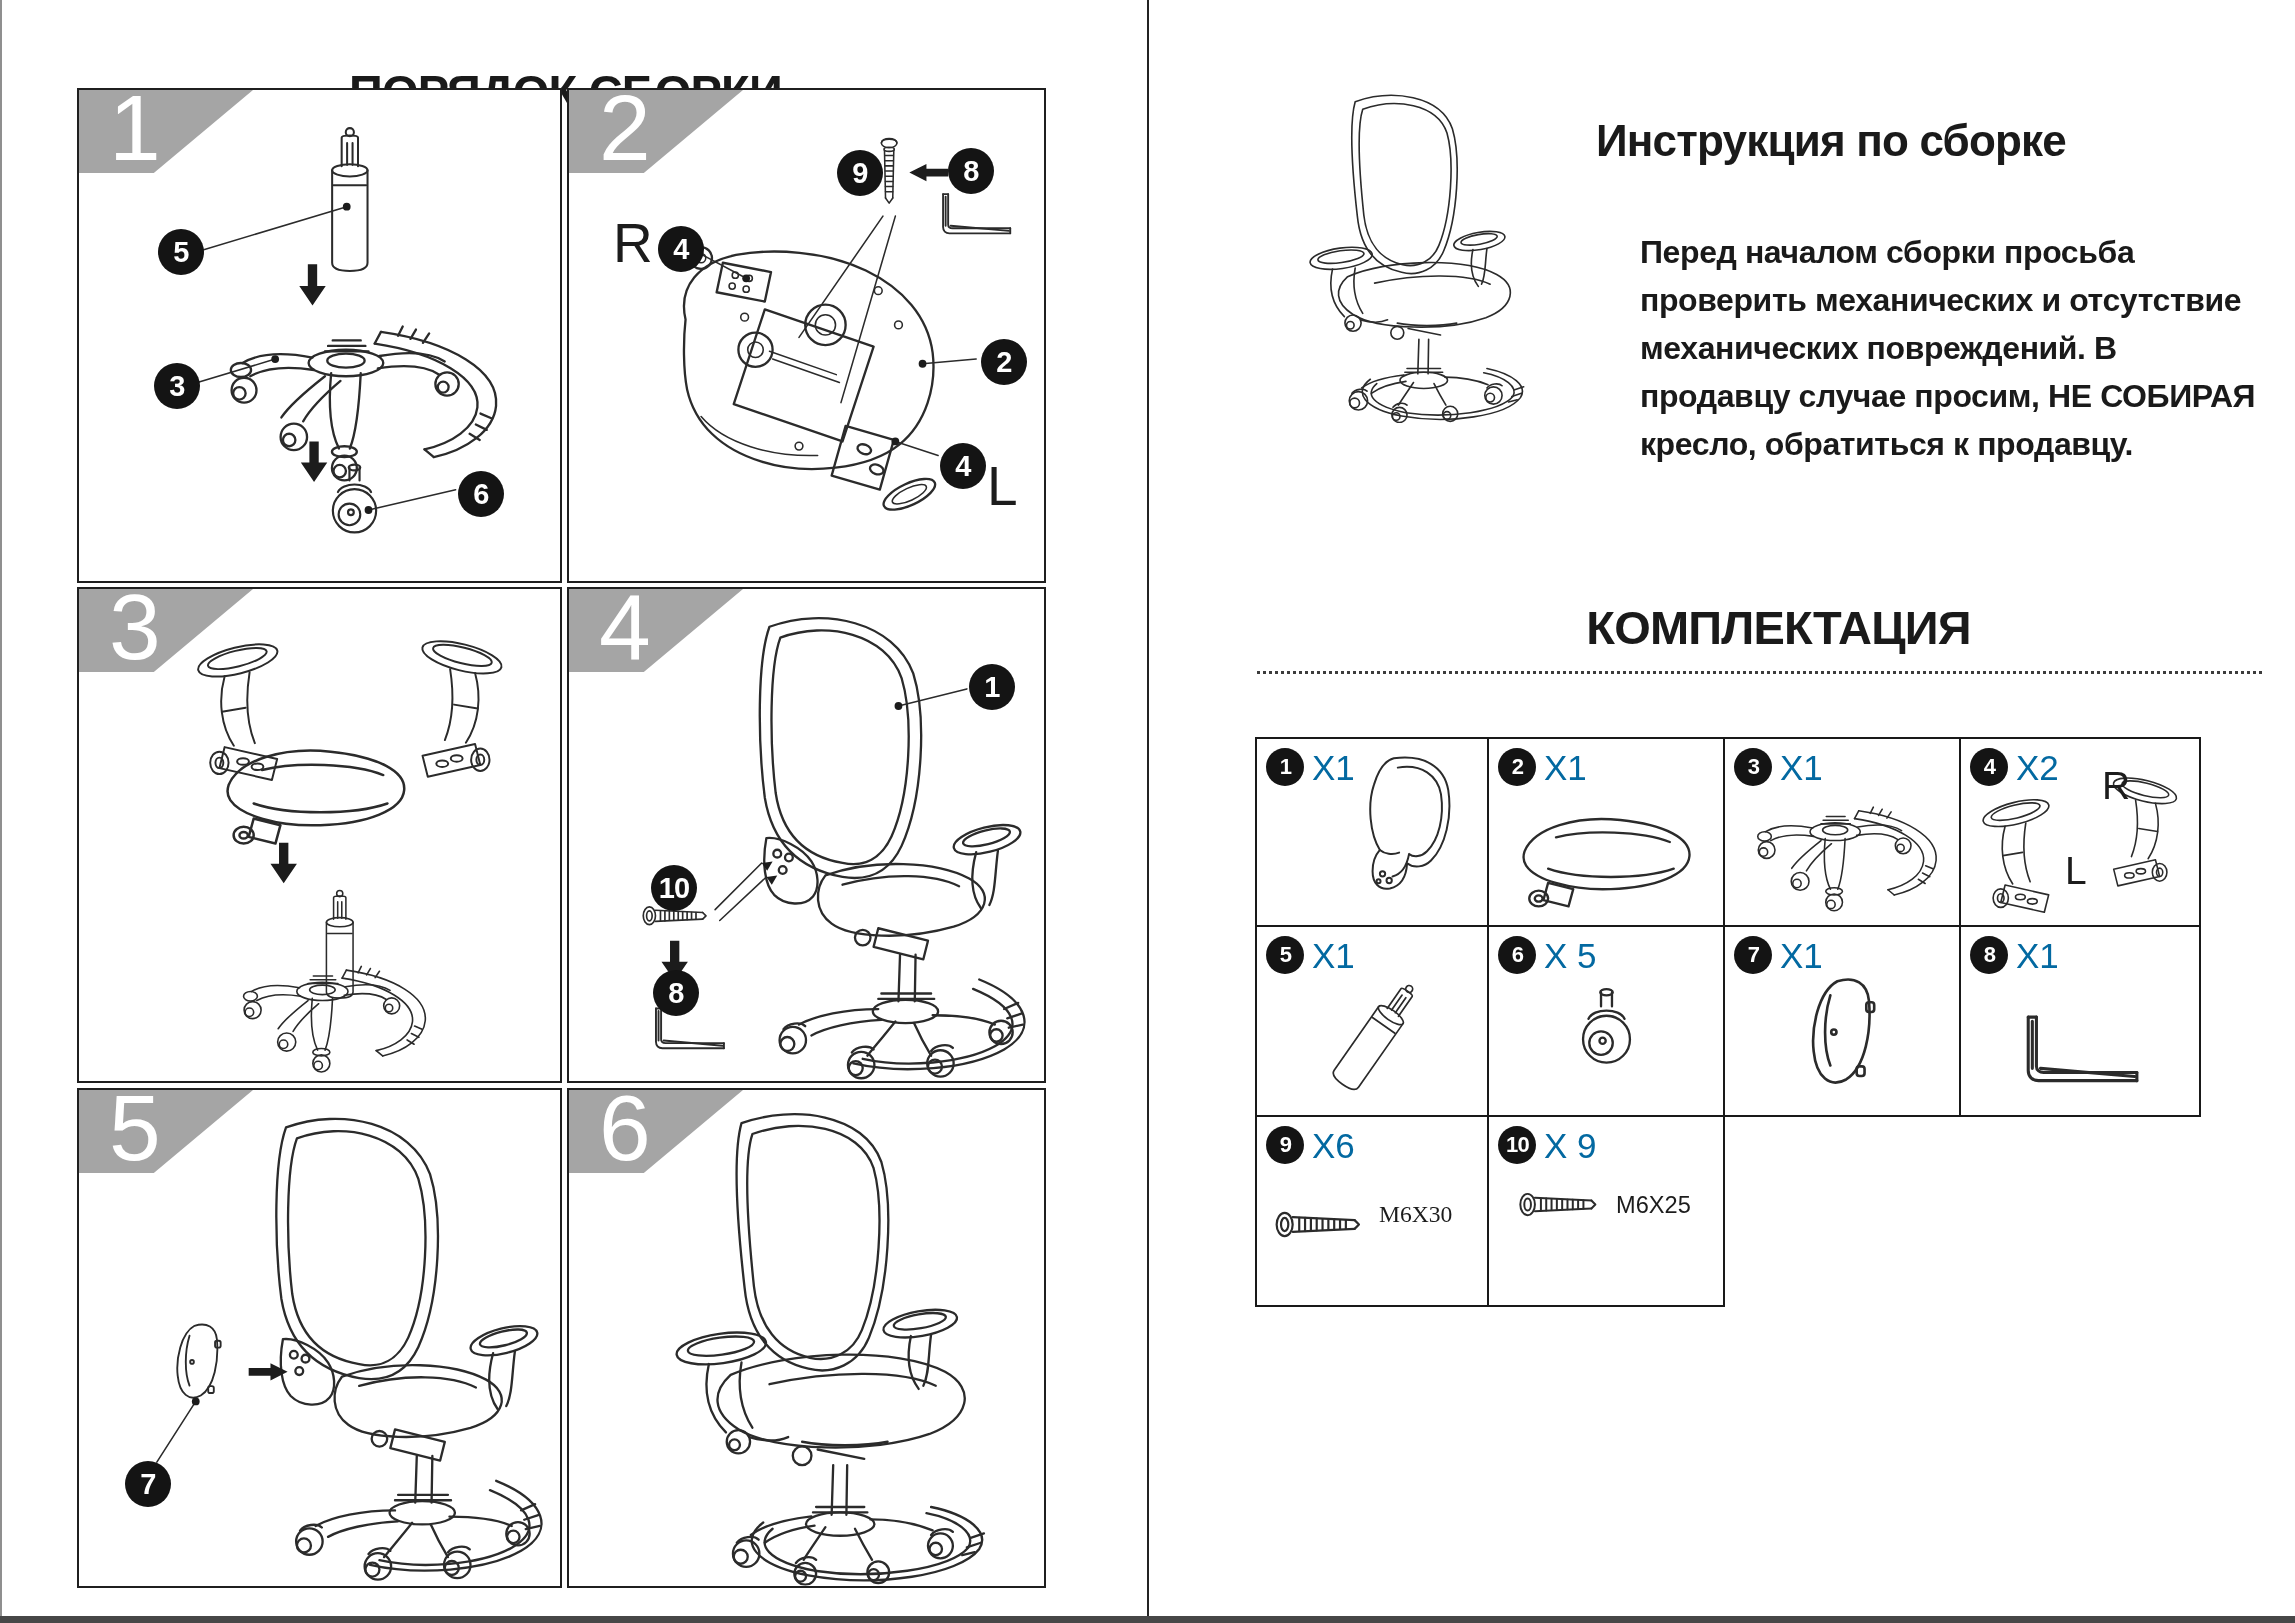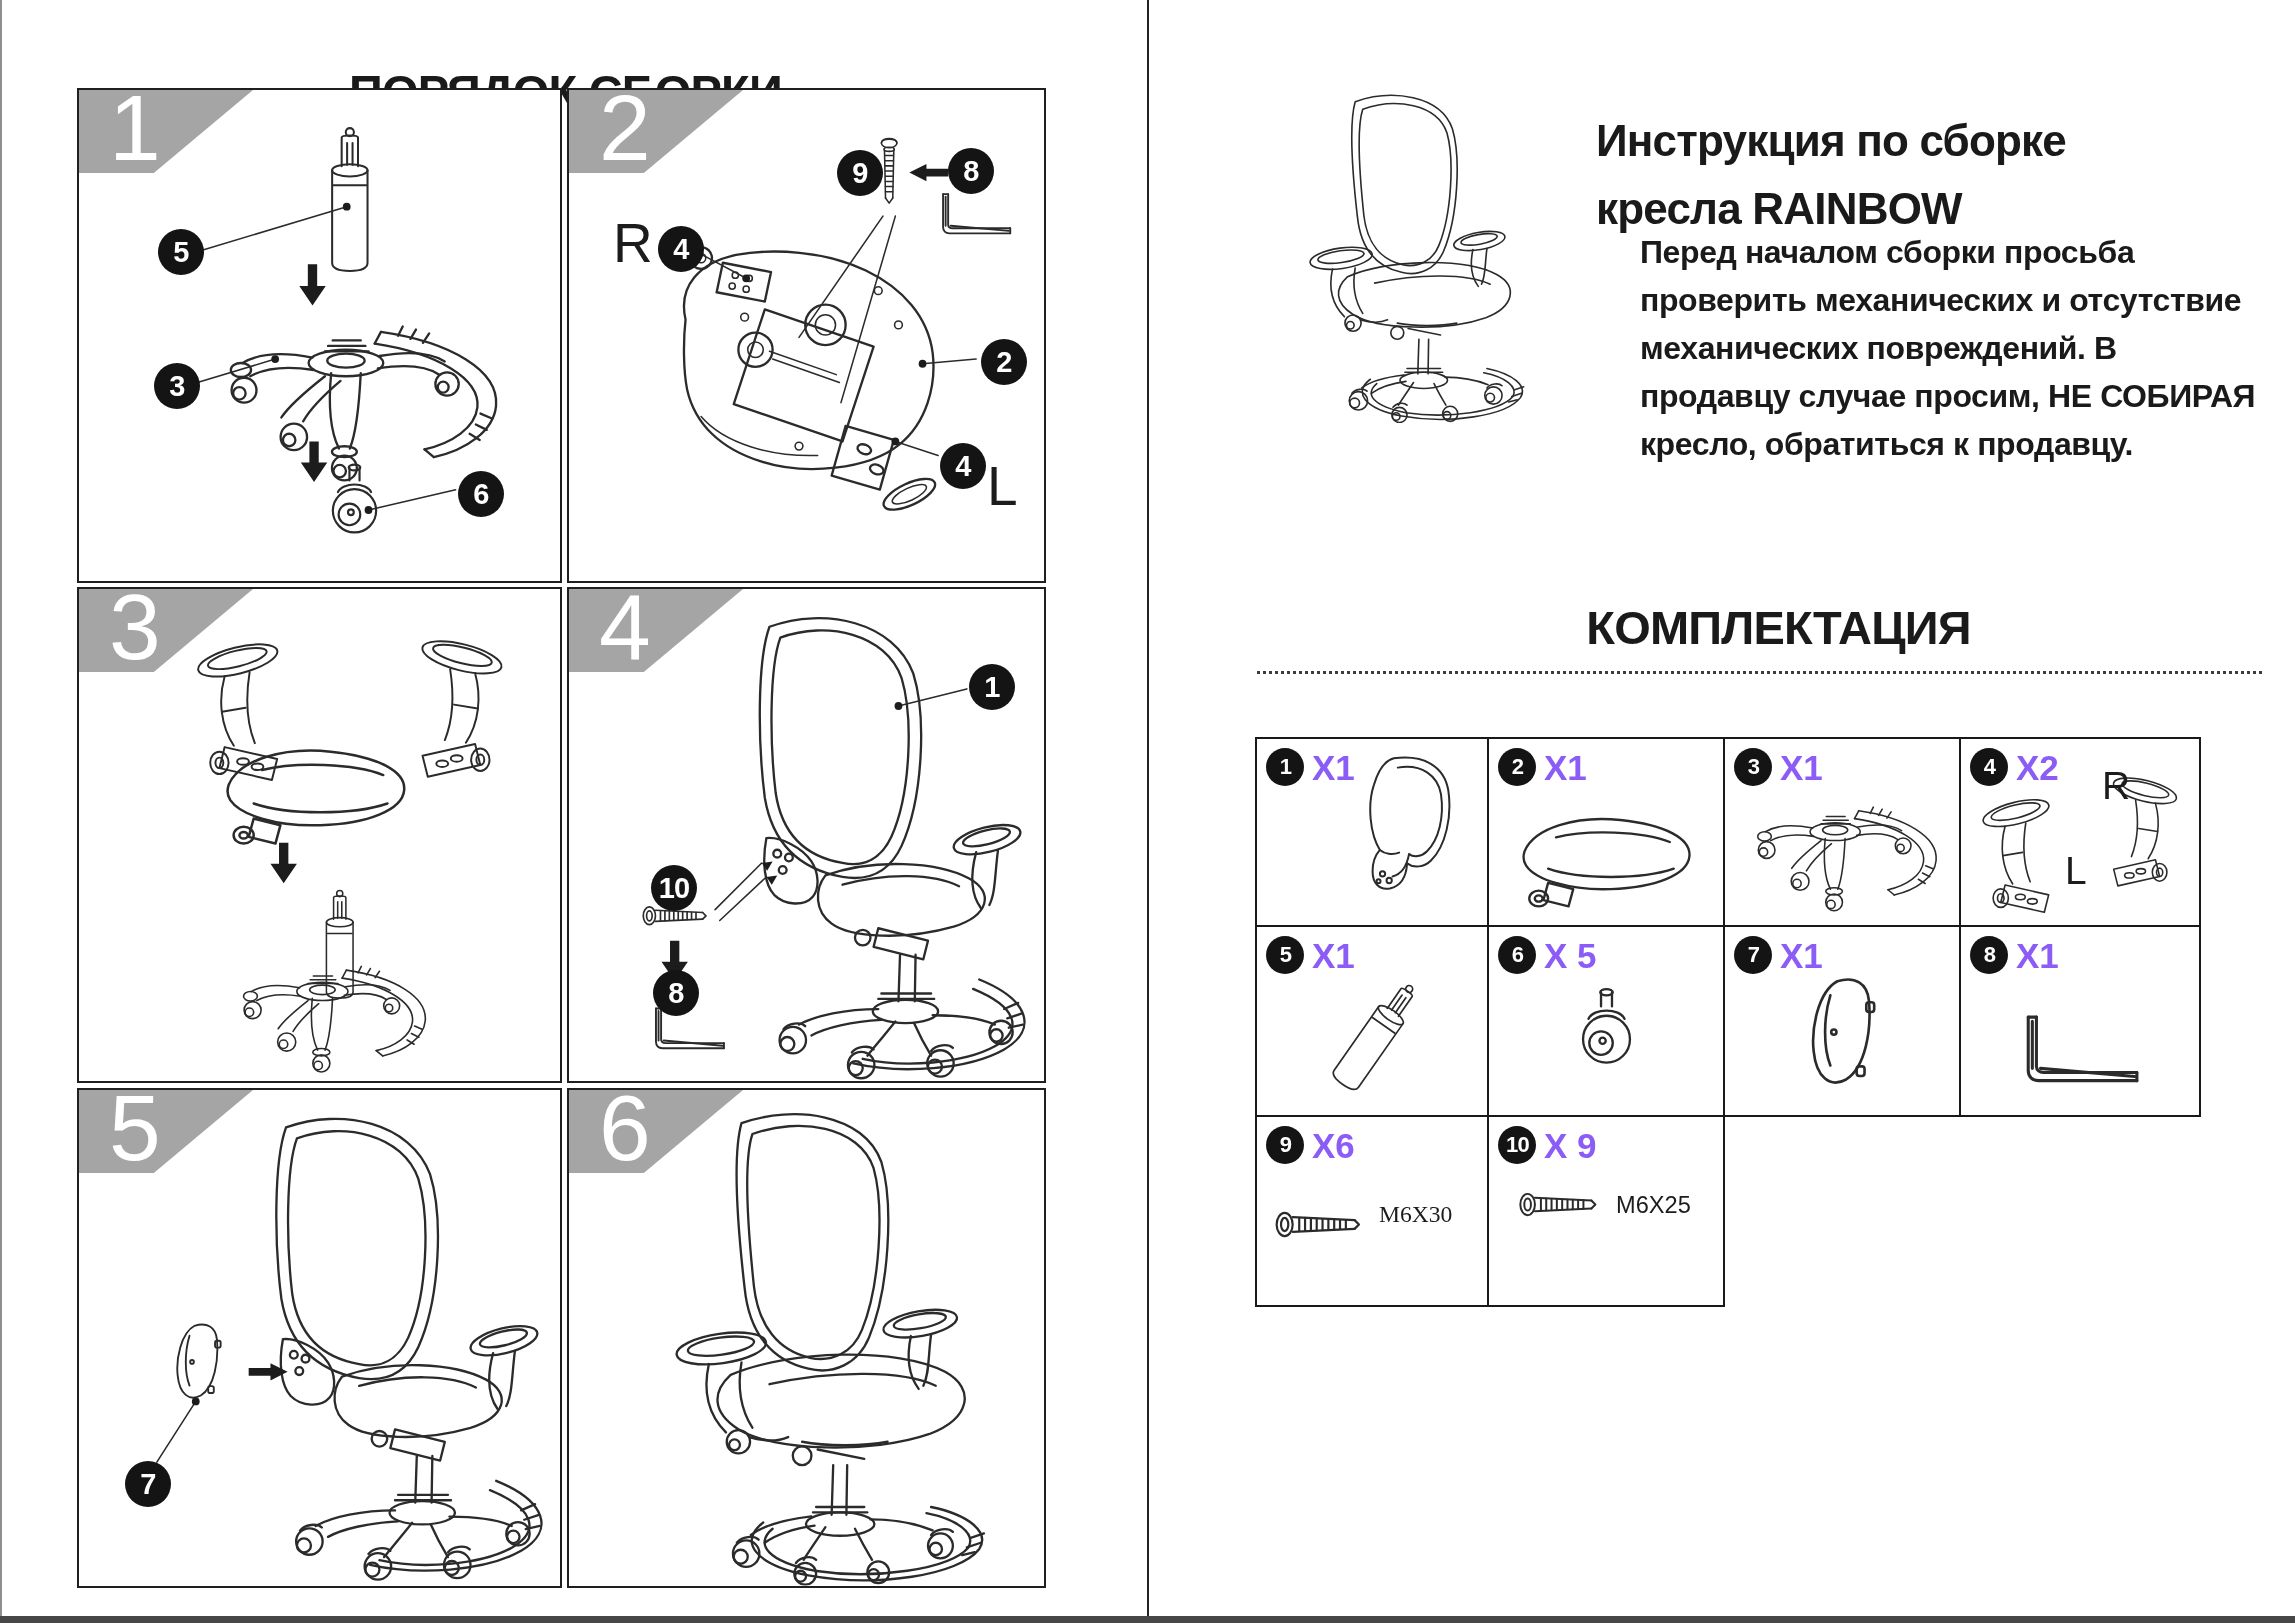"кресла RAINBOW" div { html: <div>кресла RAINBOW</div> -> none }
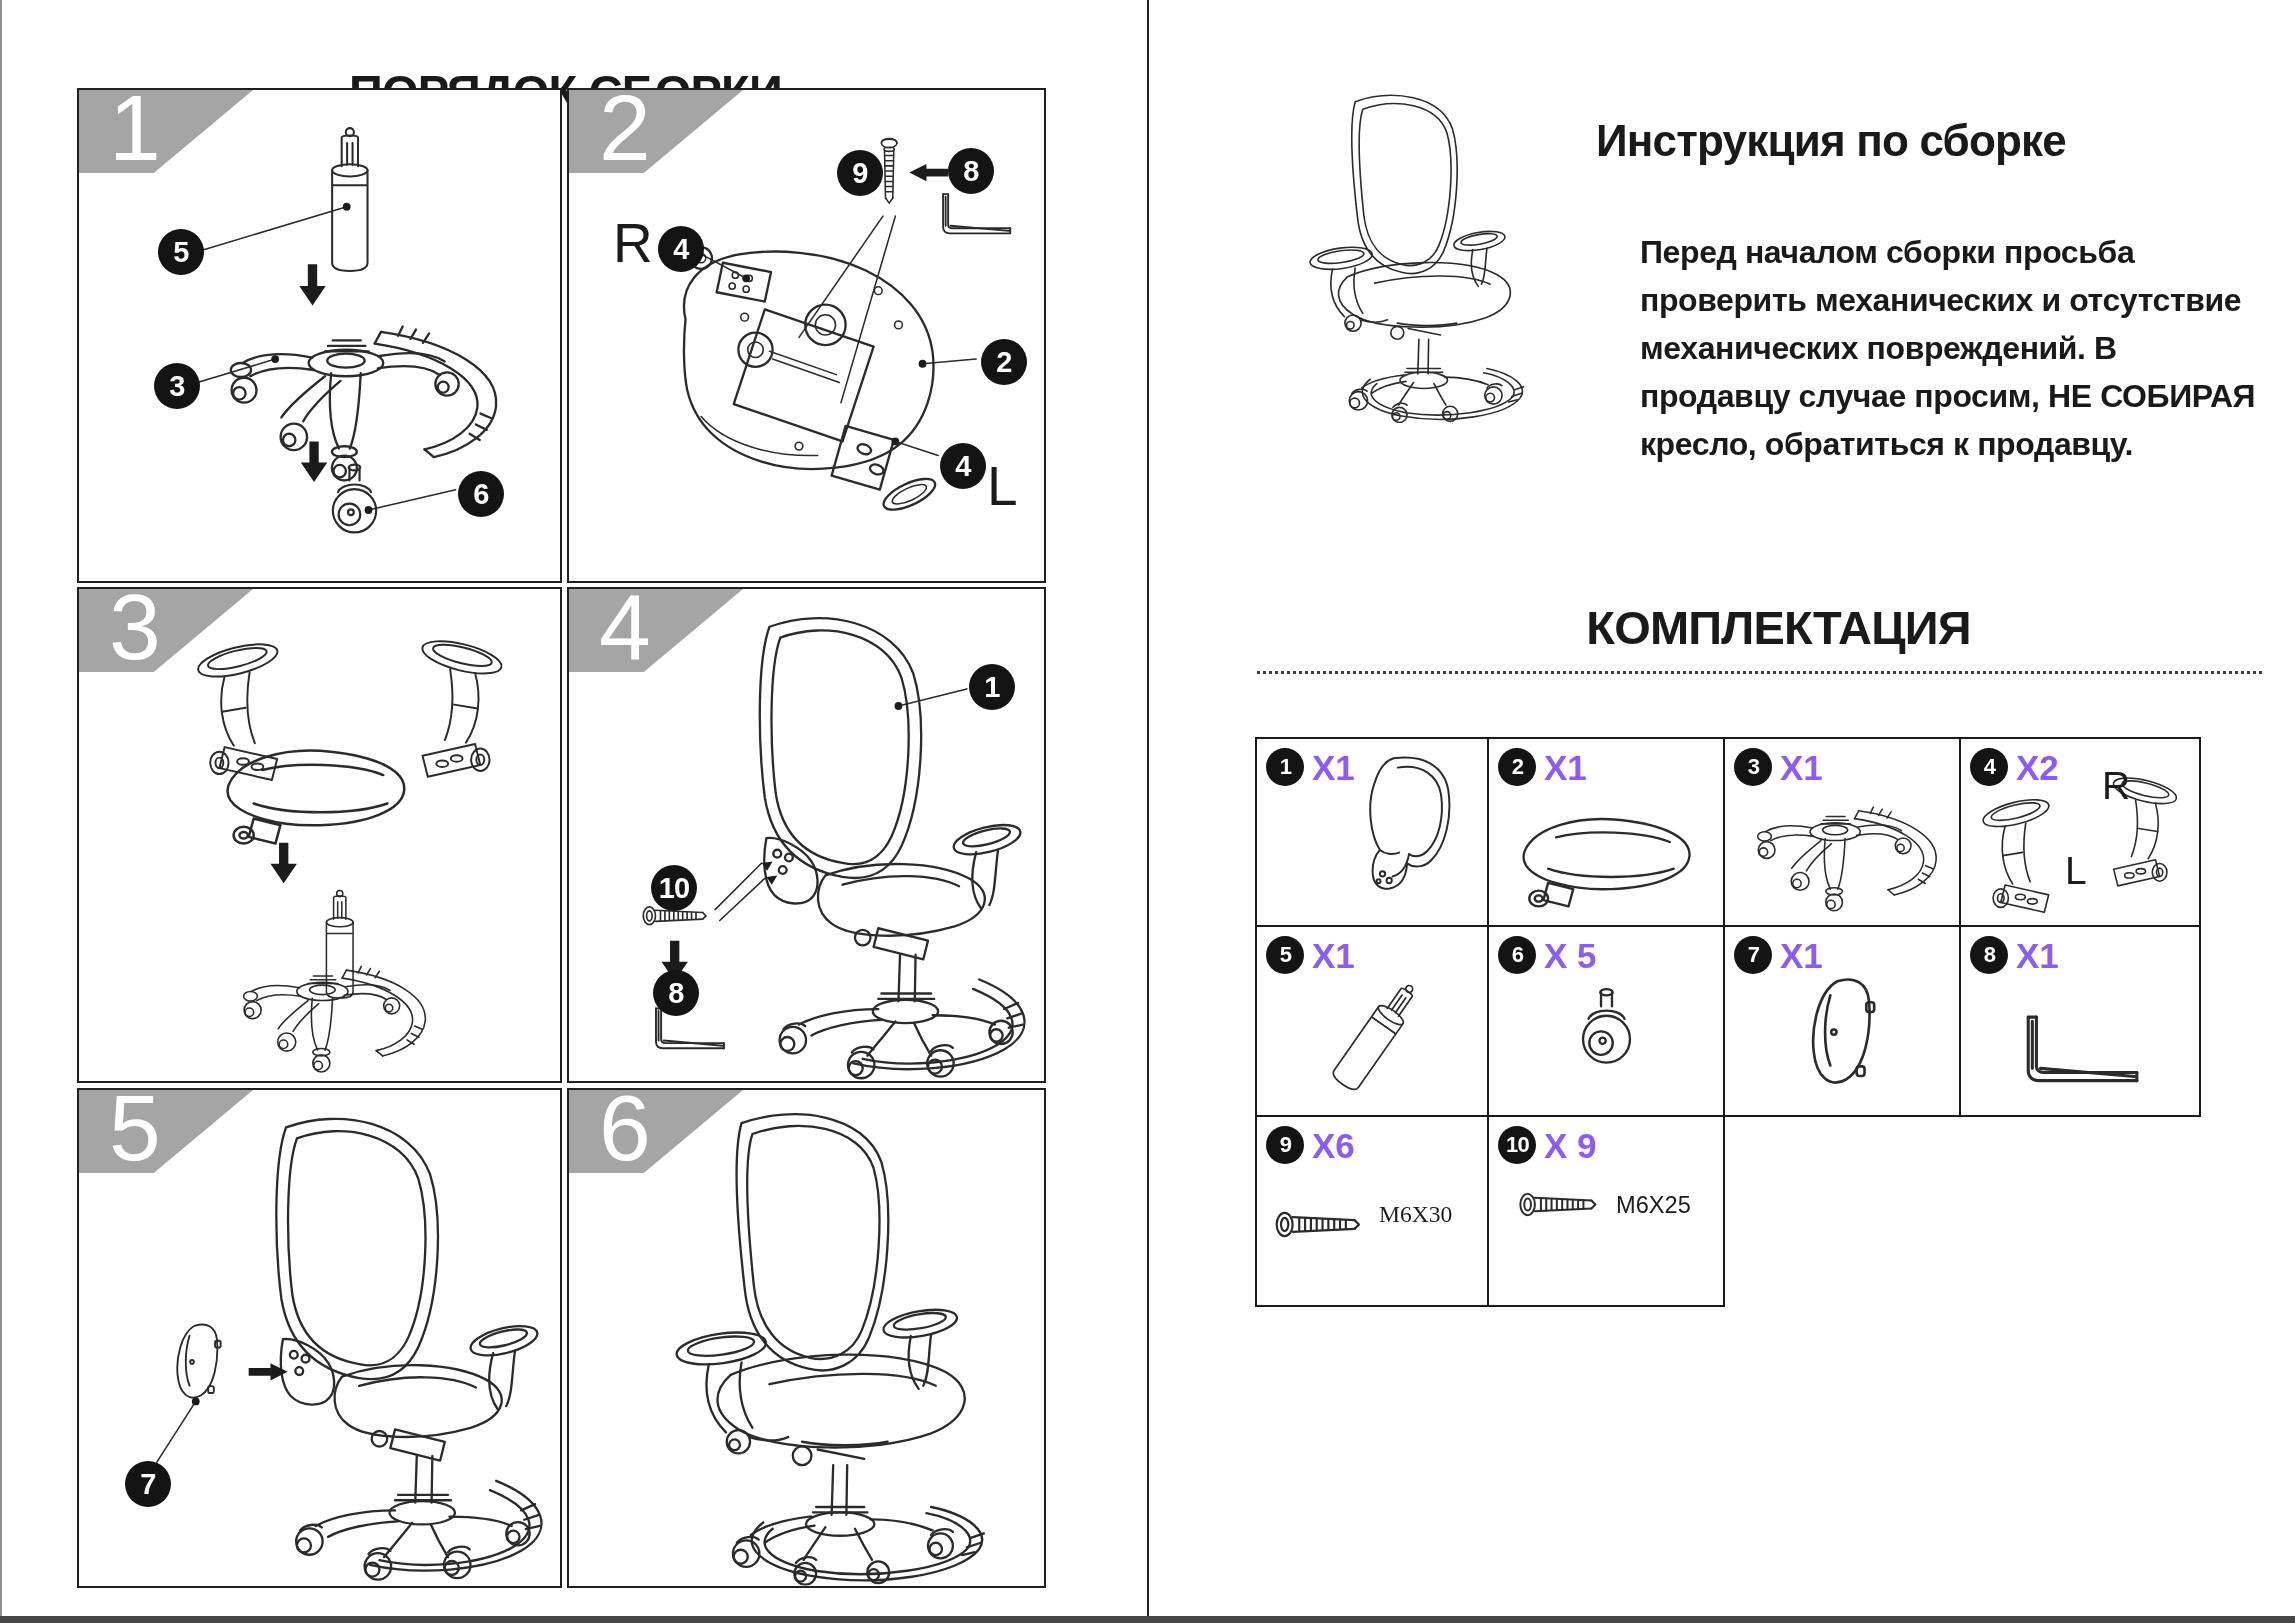"X1" .cell-qty { color: #8b5cf6 -> #0369a1; font-weight: 700 -> 400 }
